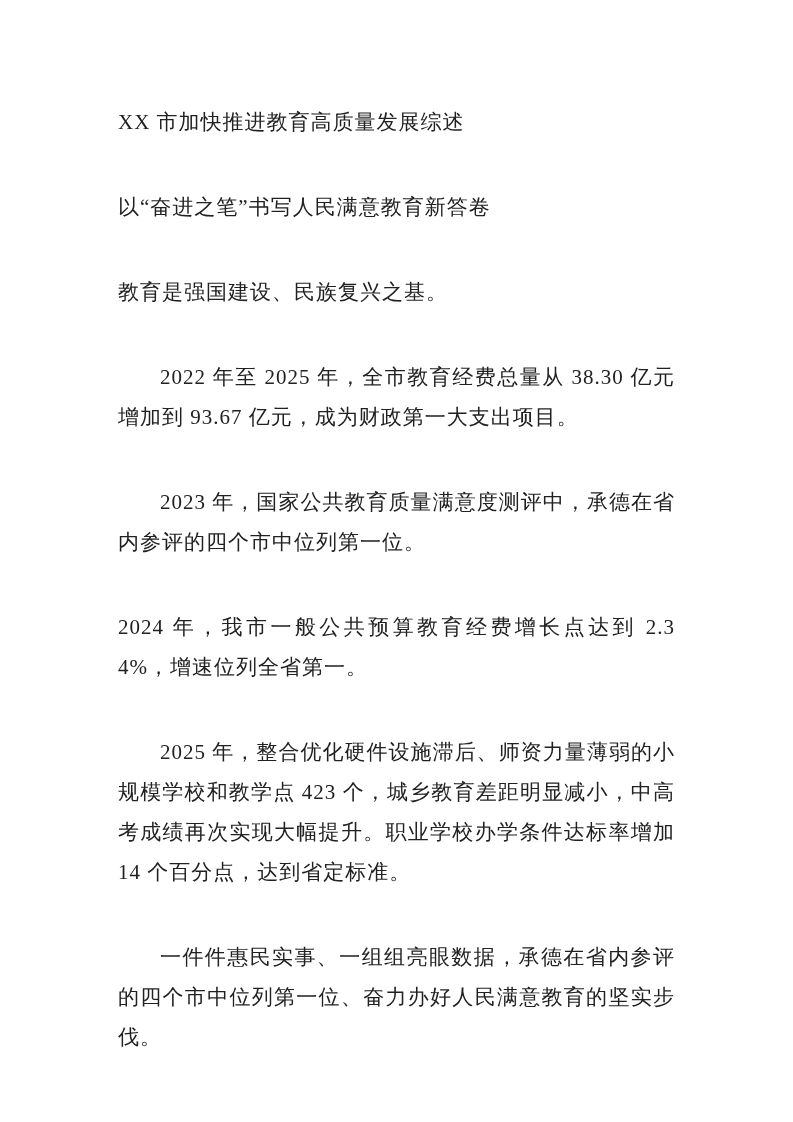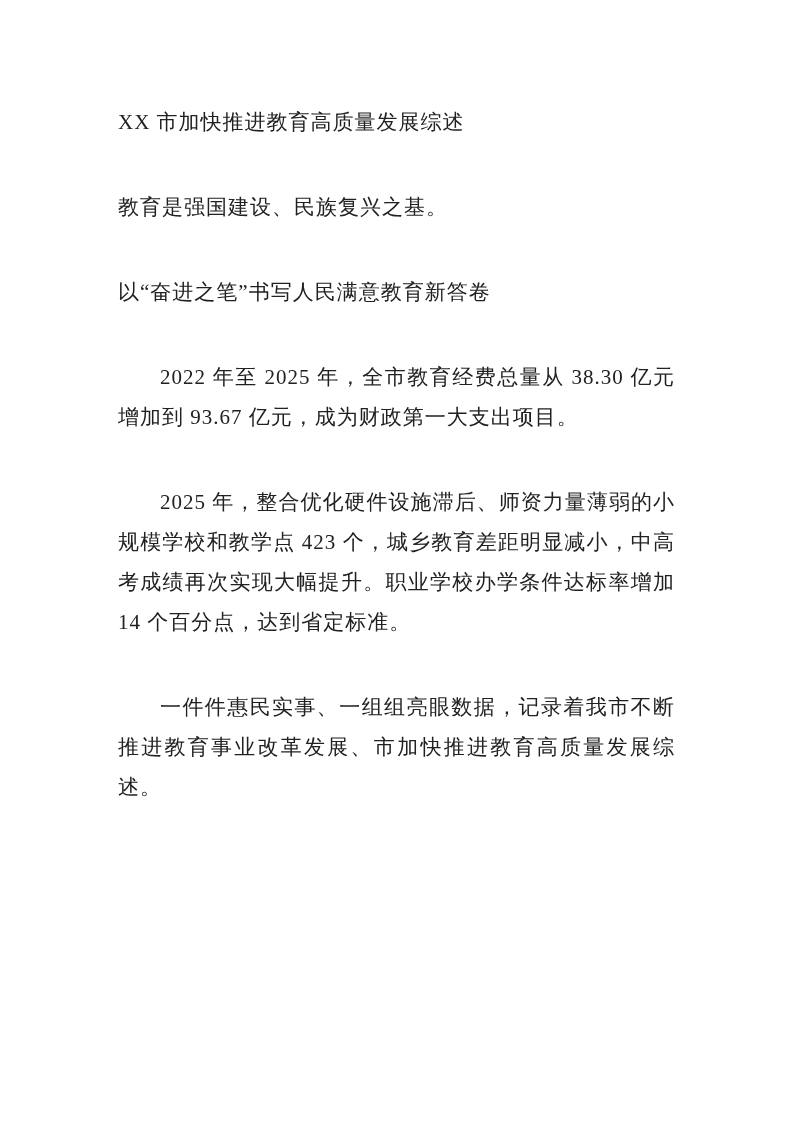"教育是强国建设、民族复兴之基。" p.doc-line { order: before "以“奋进之笔”书写人民满意教育新答卷" -> after "以“奋进之笔”书写人民满意教育新答卷" }
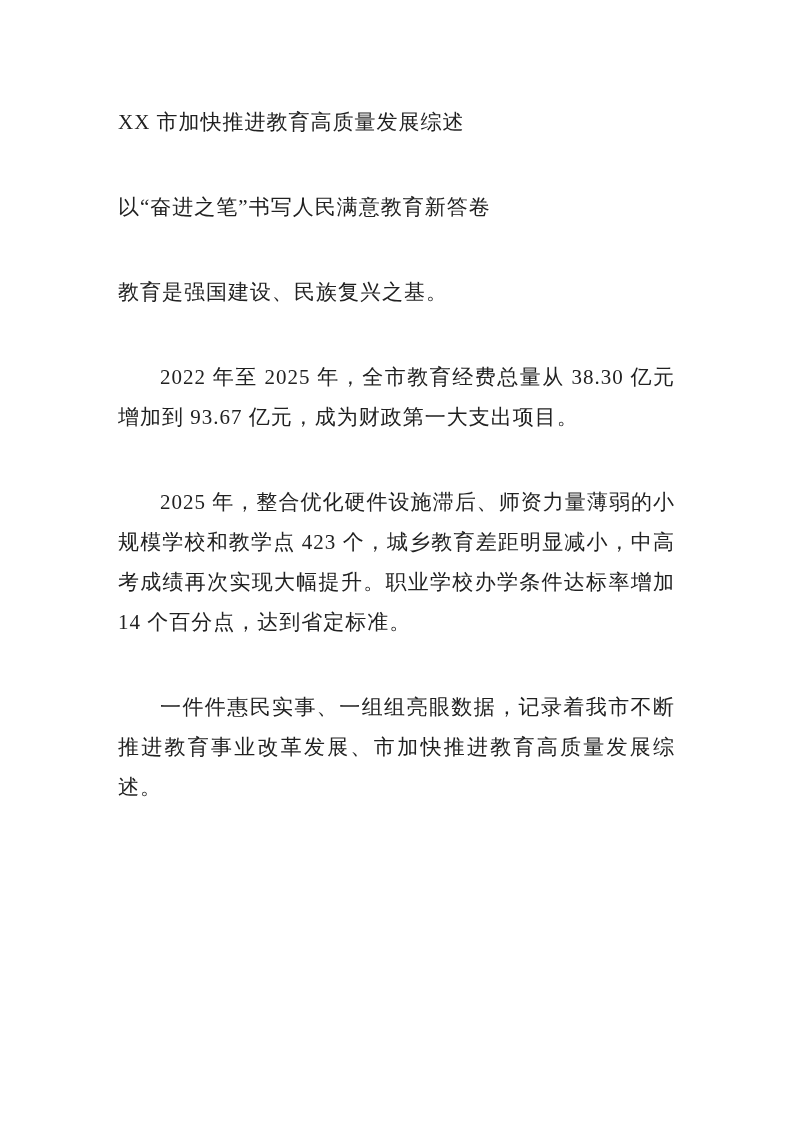"2023 年，国家公共教育质量满意度测评中，承德在省内参评的四个市中位列第一位。" p.doc-line { html: none -> <p>2023 年，国家公共教育质量满意度测评中，承德在省内参评的四个市中位列第一位。</p> }
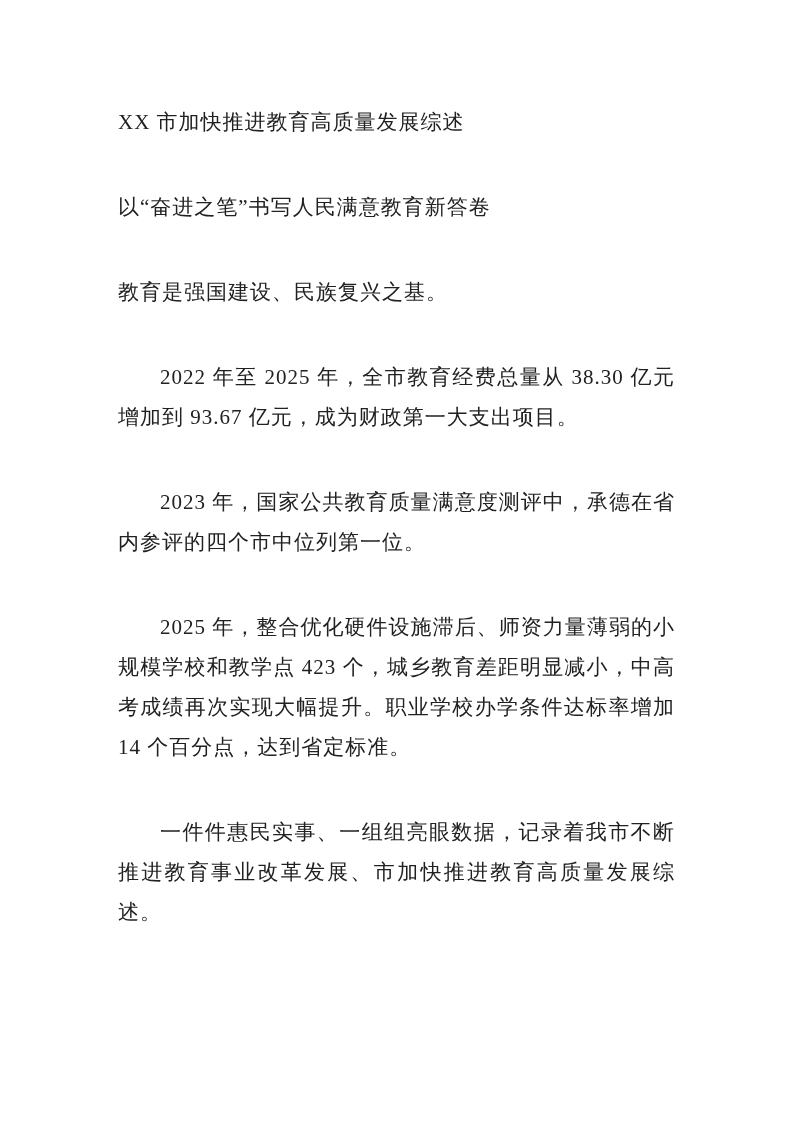"2024 年，我市一般公共预算教育经费增长点达到 2.34%，增速位列全省第一。" p.doc-line { html: none -> <p>2024 年，我市一般公共预算教育经费增长点达到 2.34%，增速位列全省第一。</p> }
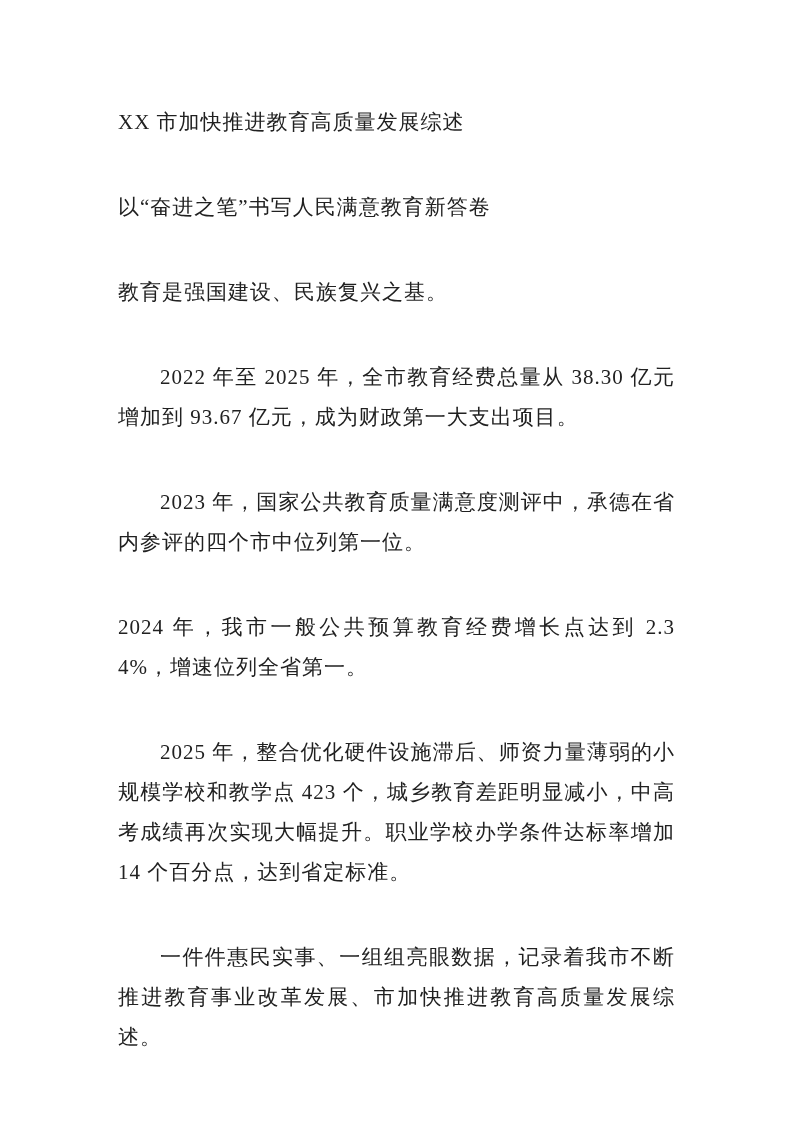"一件件惠民实事、一组组亮眼数据，记录着我市不断推进教育事业改革发展、市加快推进教" p.doc-line { text: 记录着我市不断推进教育事业改革发展、市加快推进教育高质量发展综述 -> 承德在省内参评的四个市中位列第一位、奋力办好人民满意教育的坚实步伐 }
